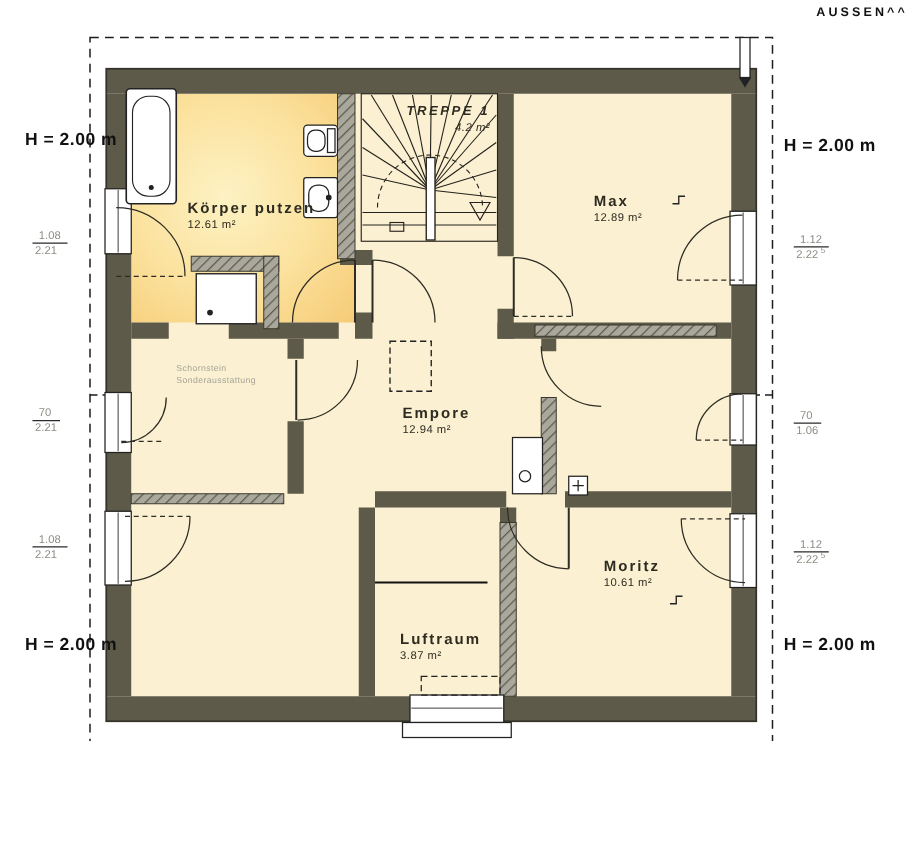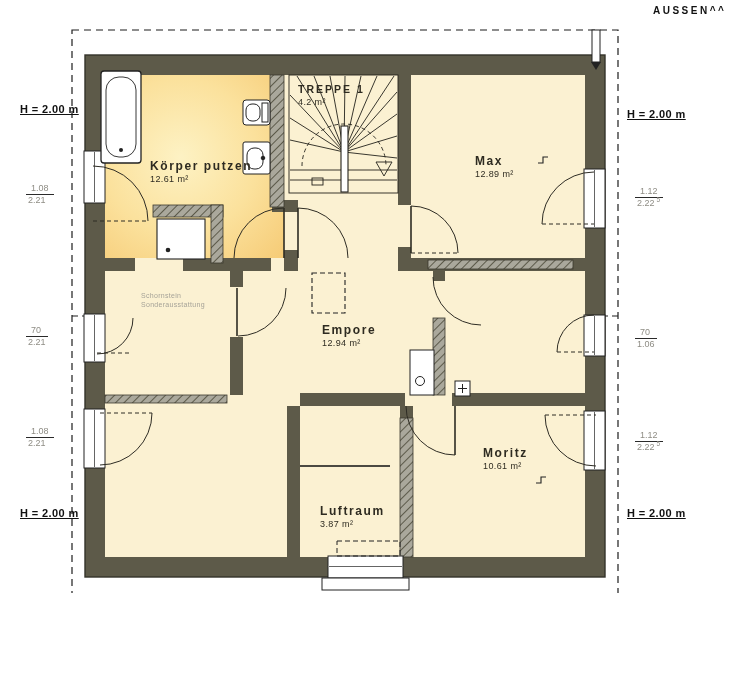"TREPPE 1" .room-label.ctr { font-style: none -> italic; text-align: left -> right }
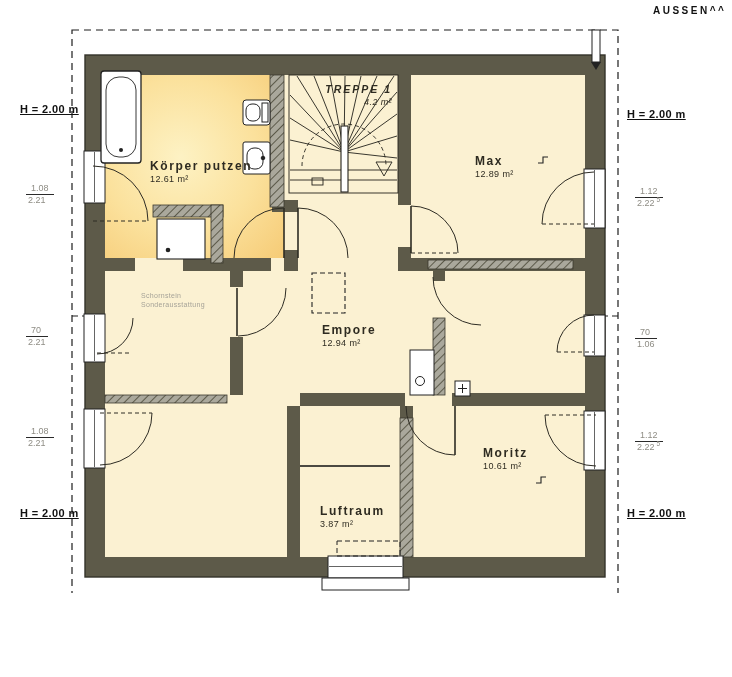"H = 2.00 m" .h-mark { font-size: 11px -> 14px; text-decoration: underline -> none }
